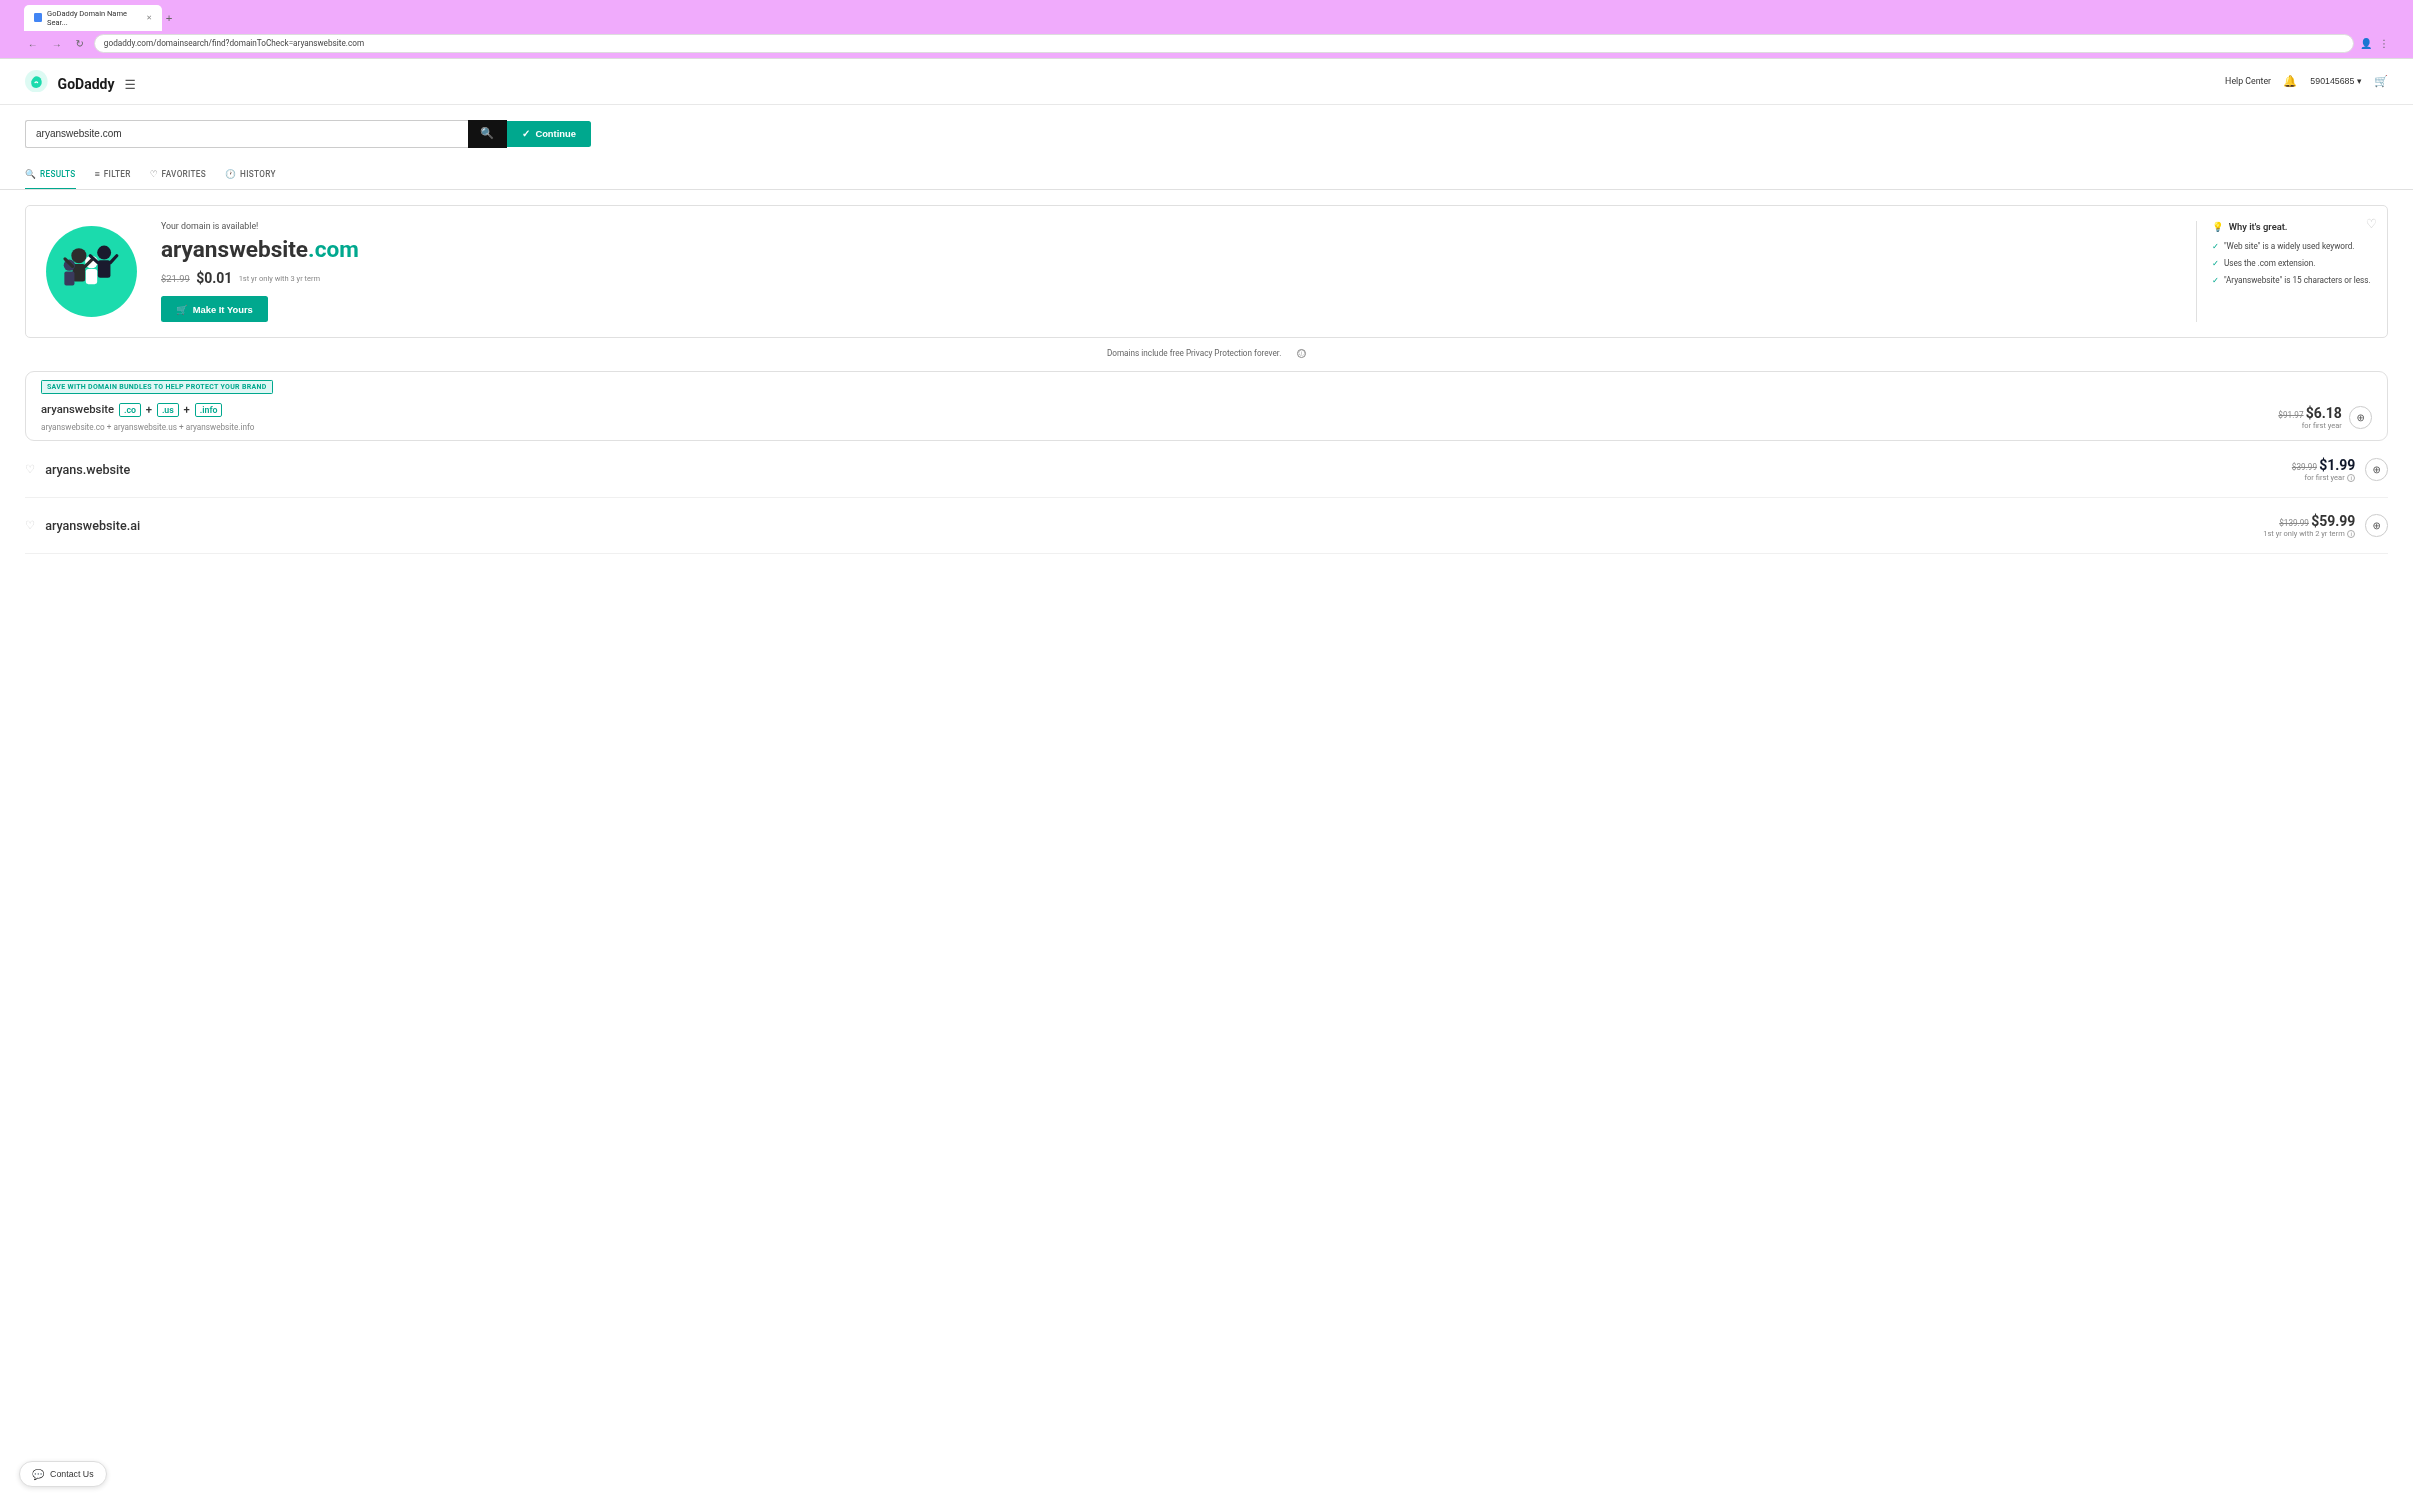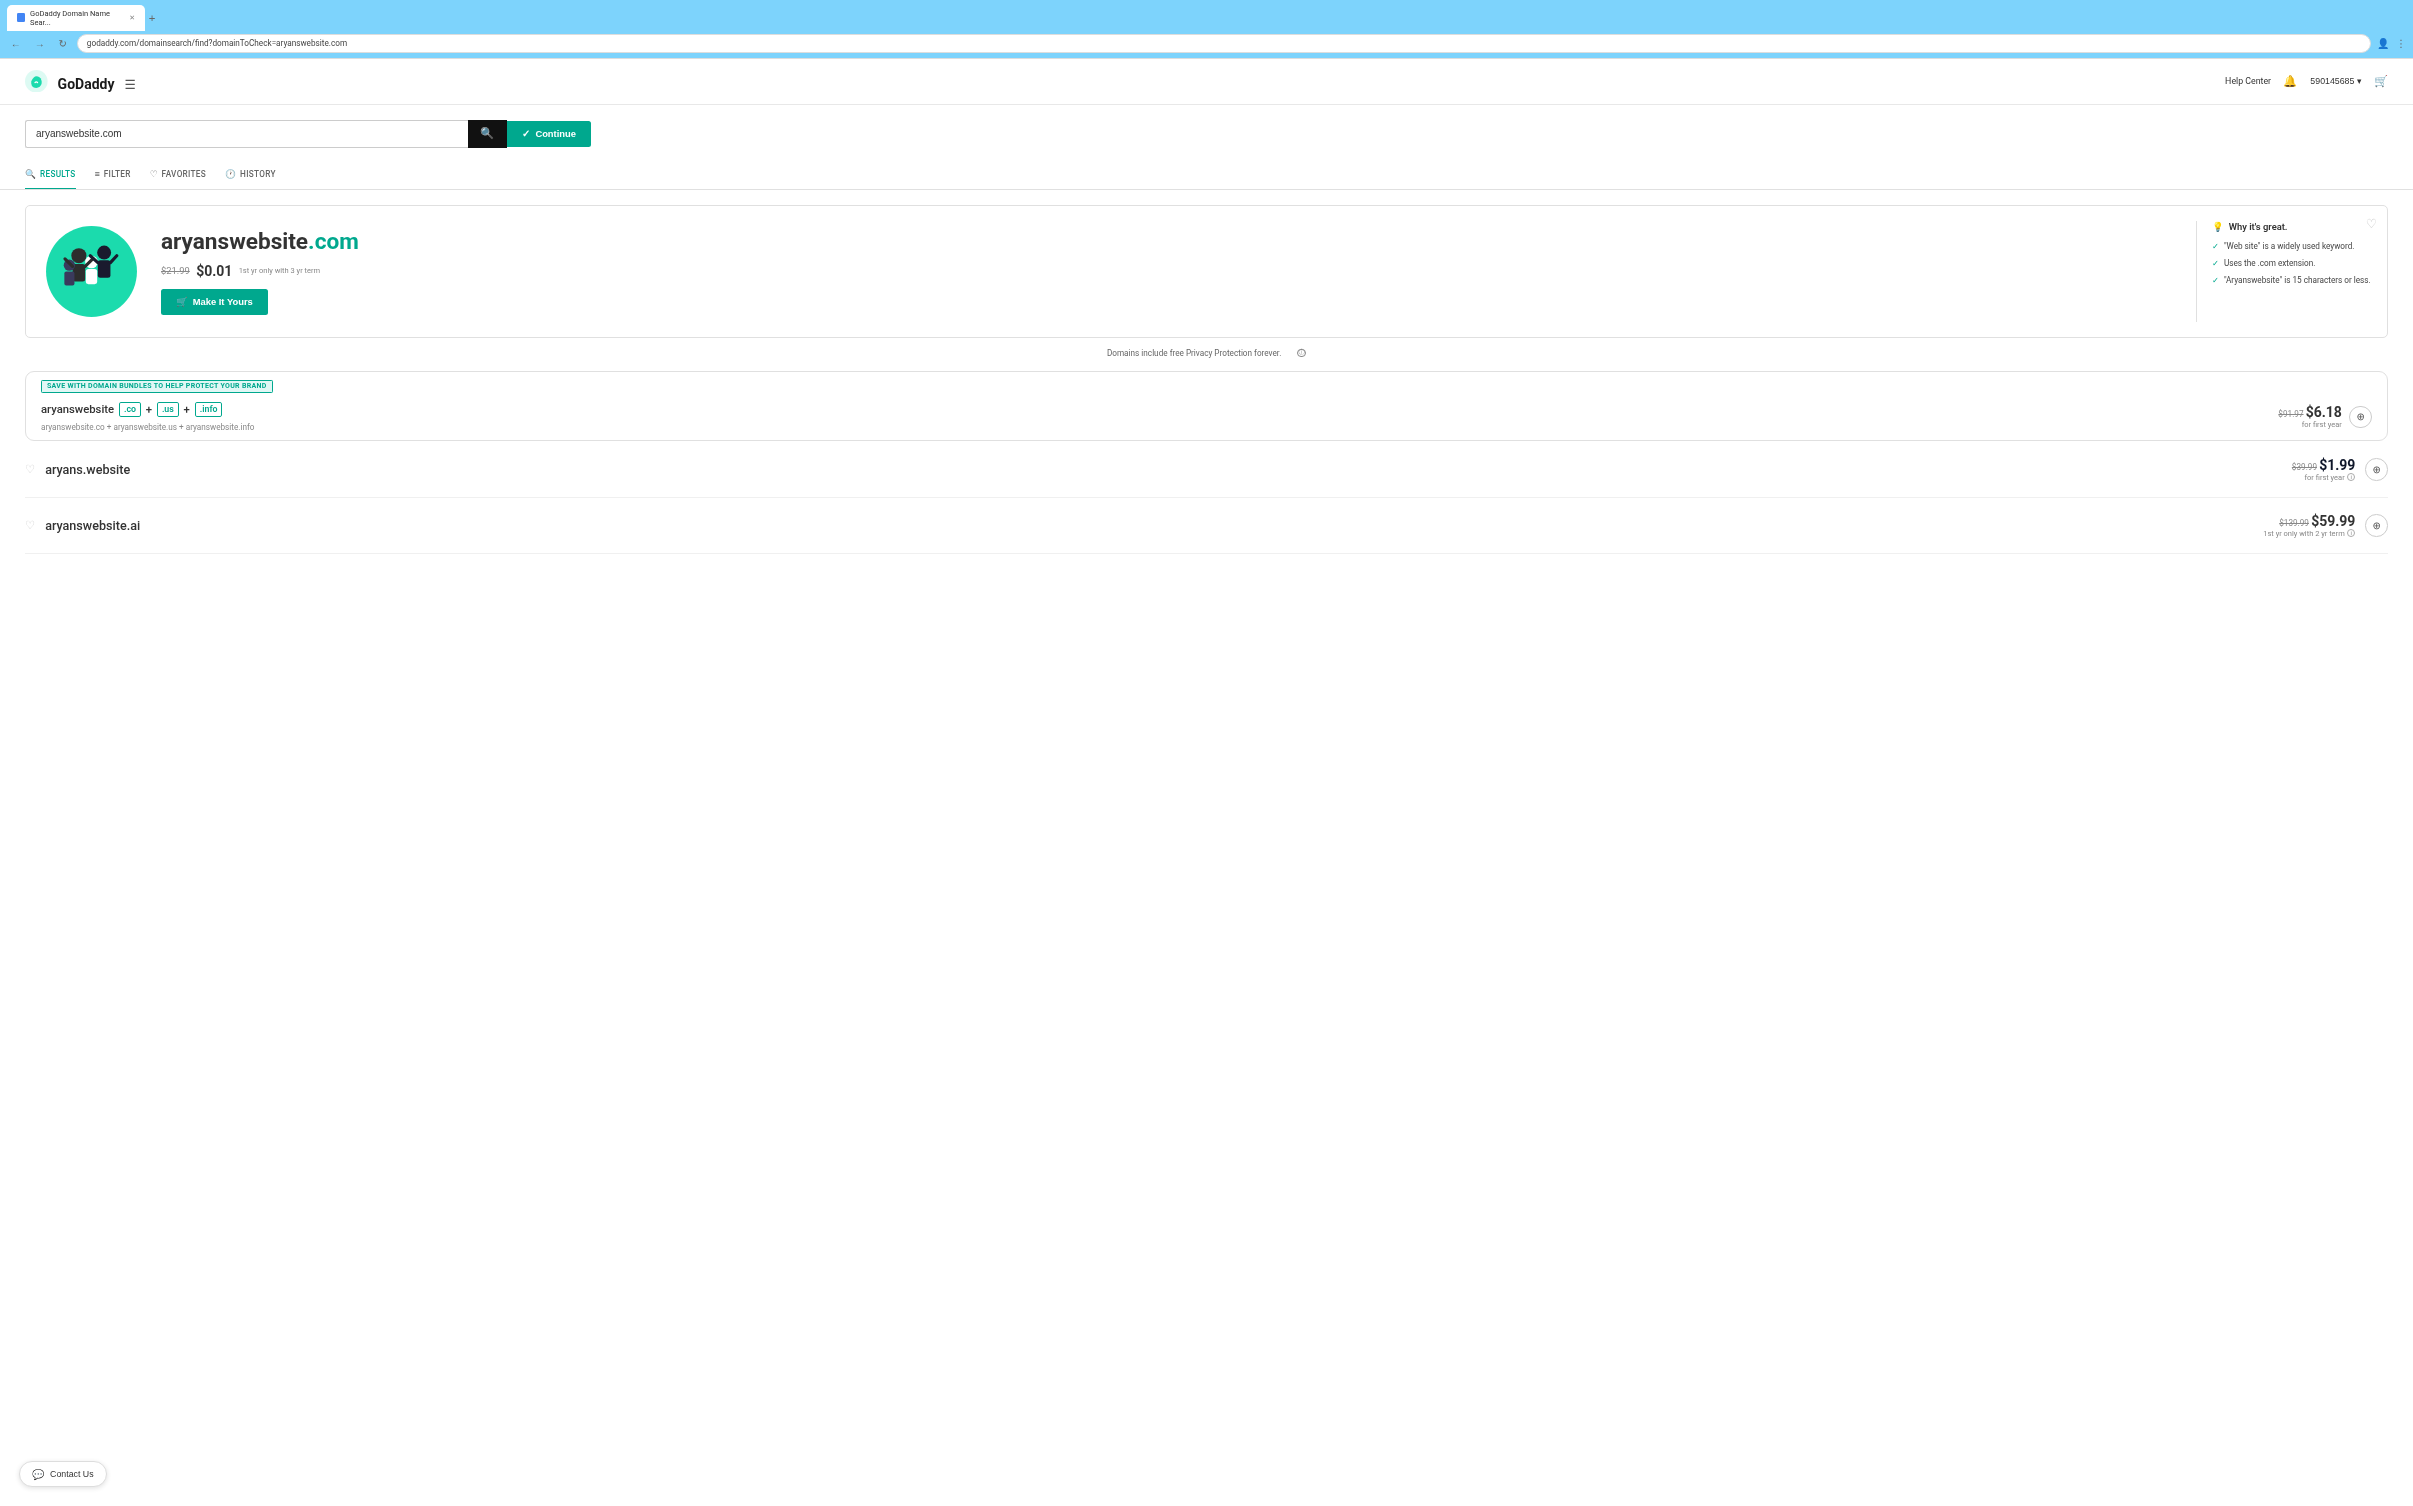"GoDaddy Domain Name Sear..." .browser-chrome { background: #7dd3fc -> #f0abfc; padding: 5px 7px -> 5px 24px }
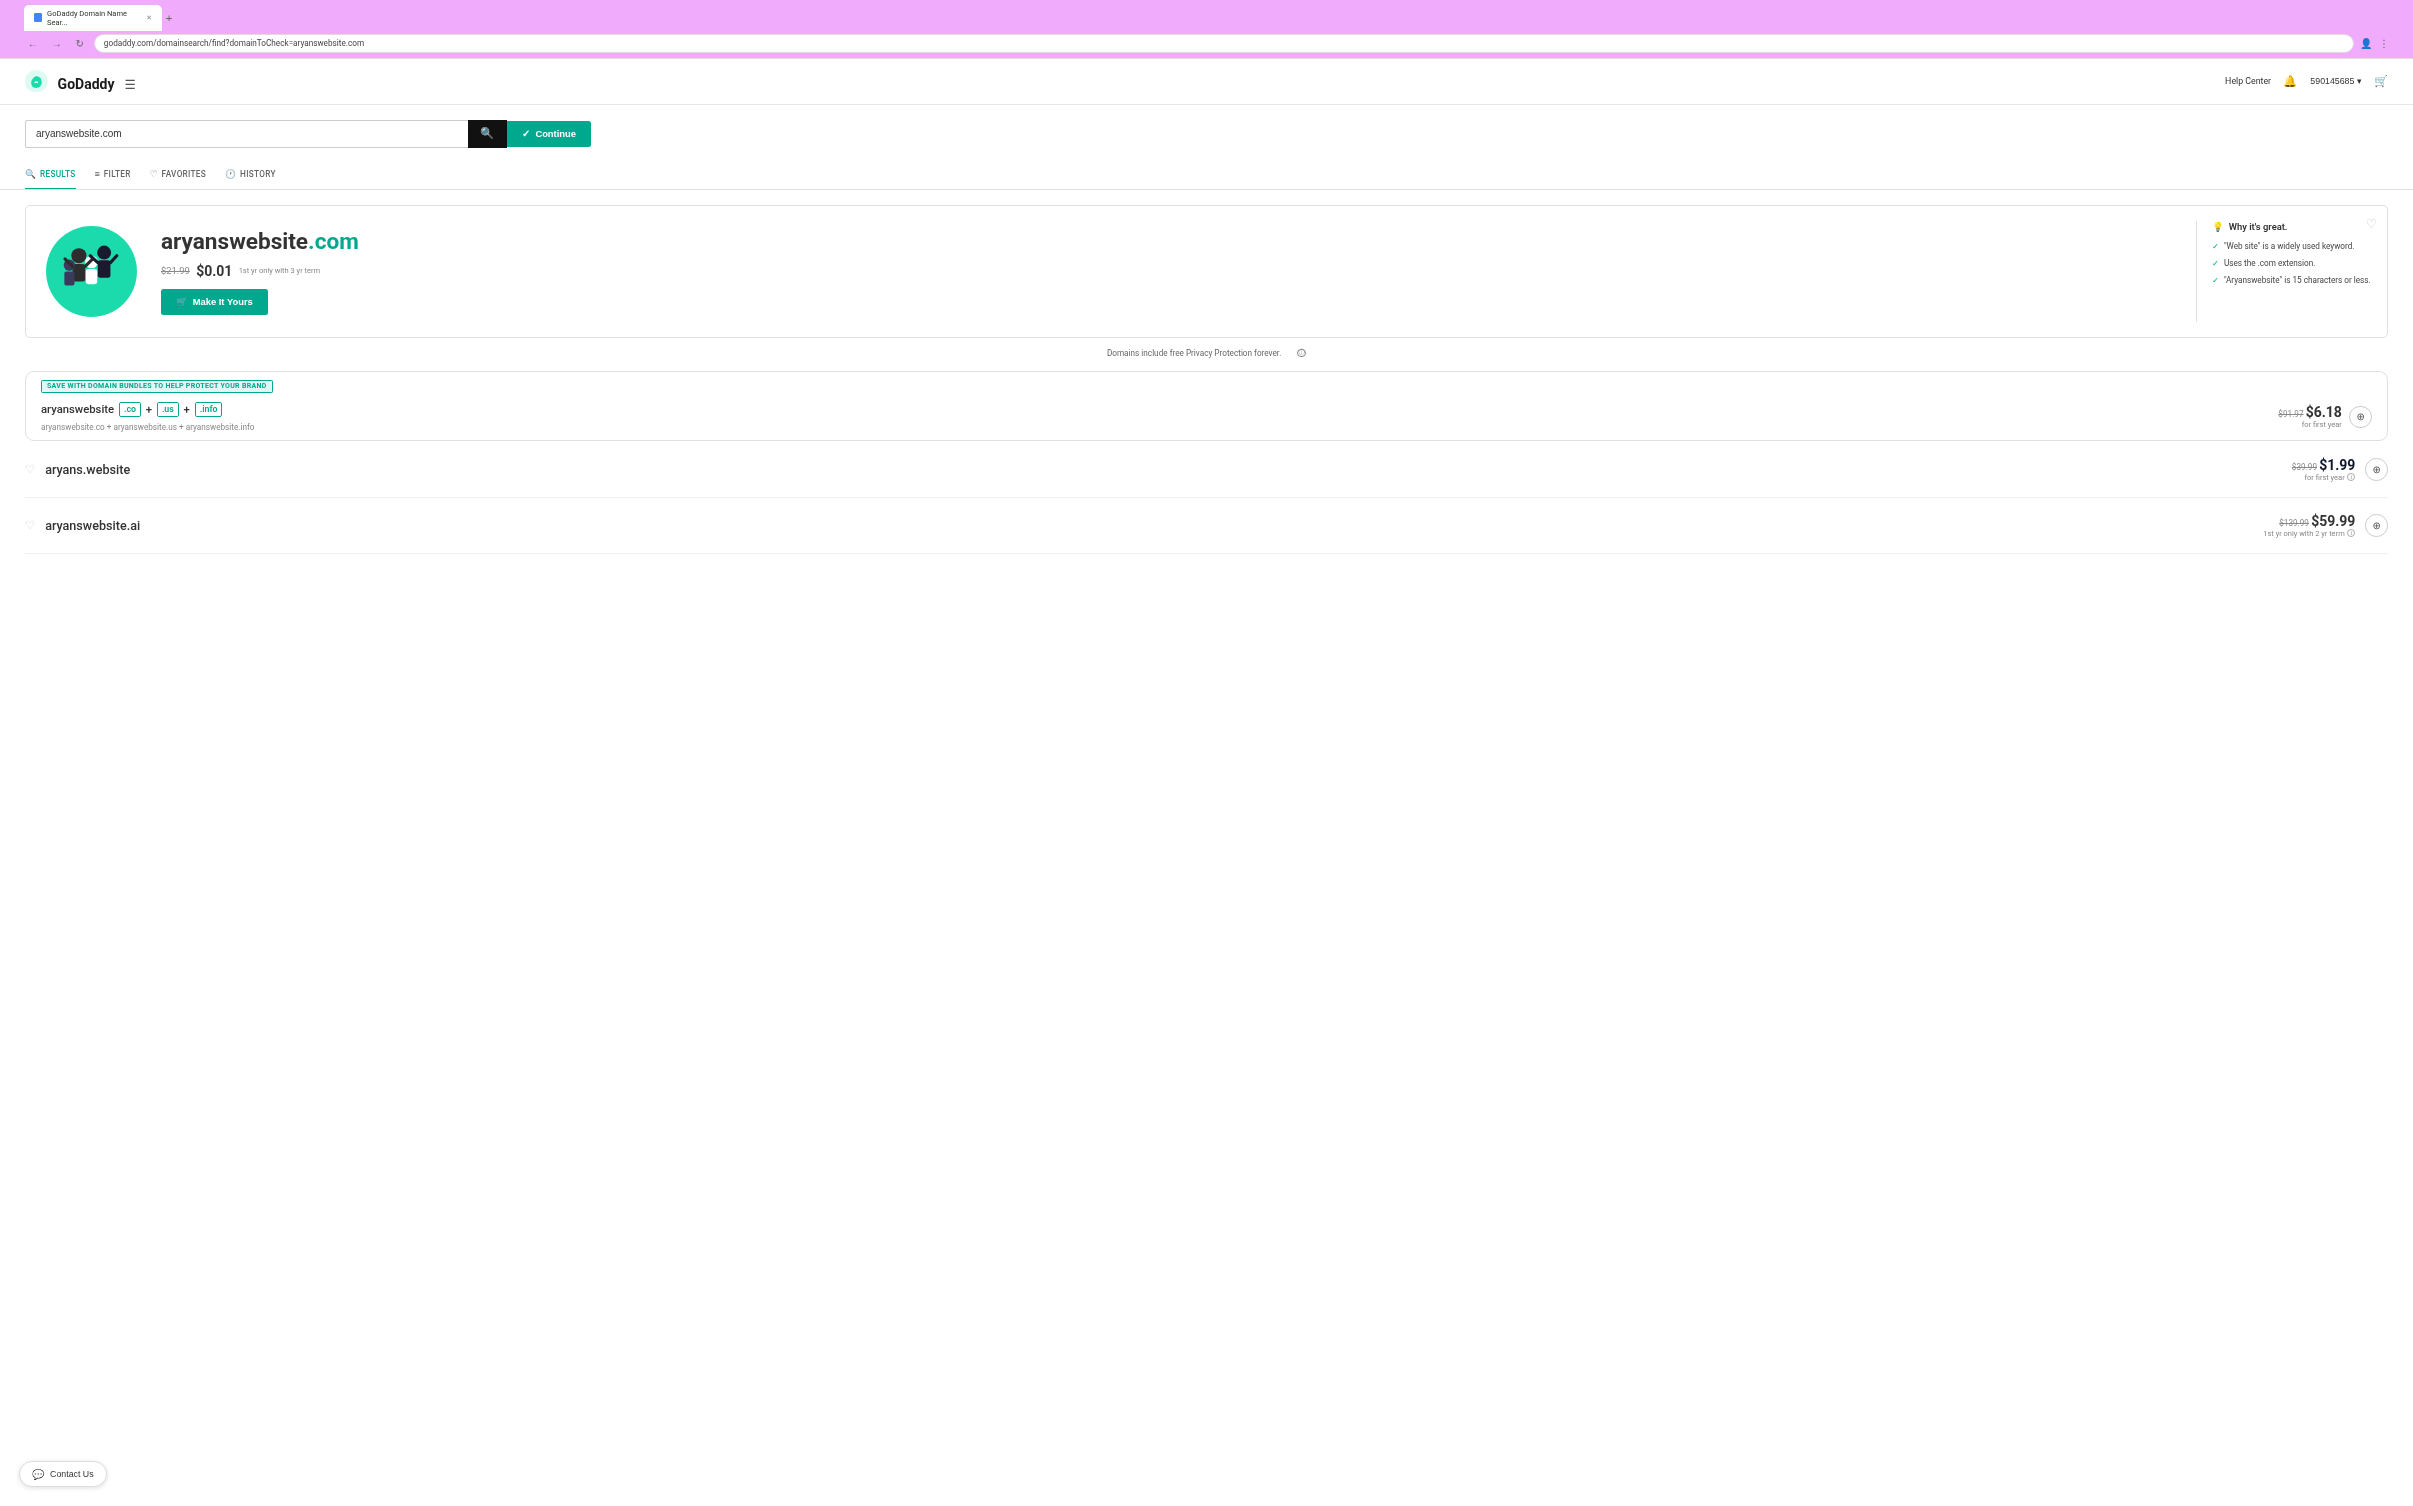"Your domain is available!" div.available-text { html: none -> <div>Your domain is available!</div> }
